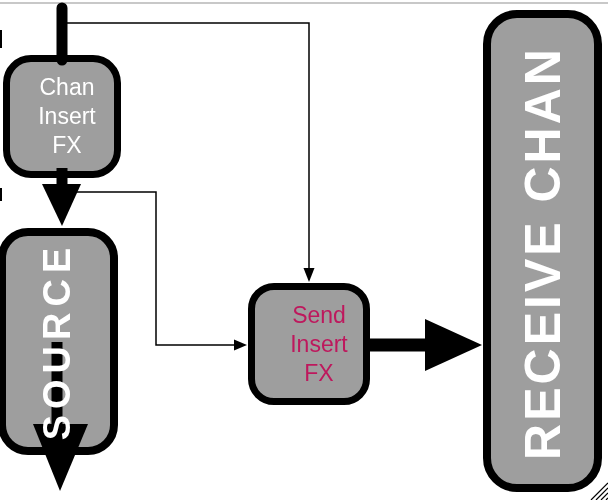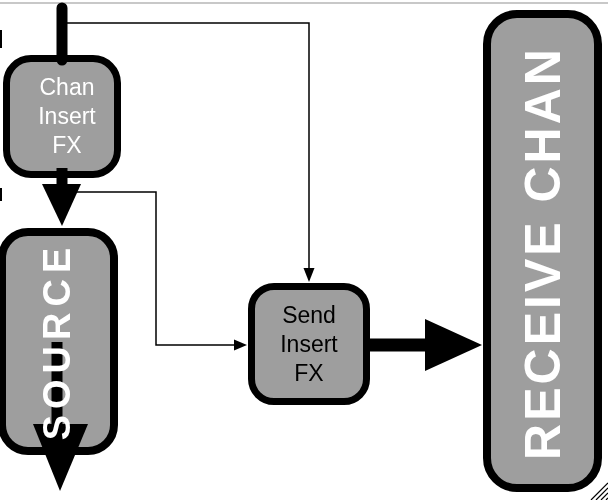"Send" .hlabel-send { color: #000000 -> #be185d; padding-left: none -> 10px }
